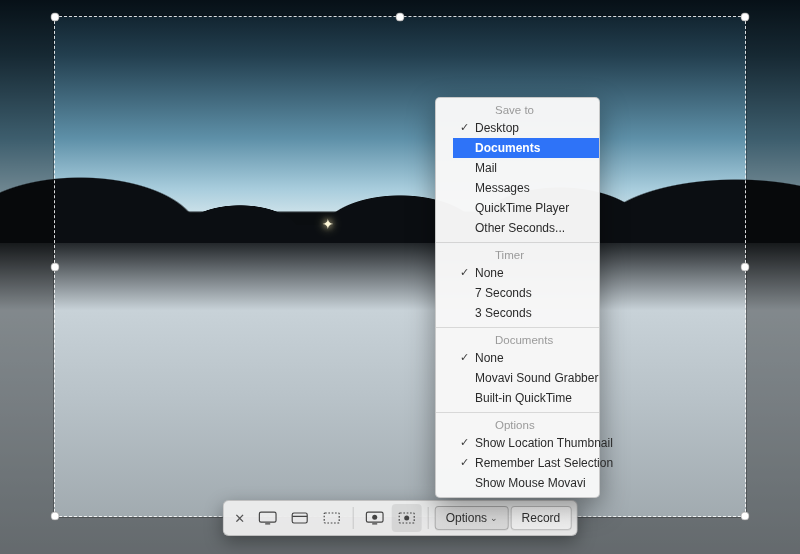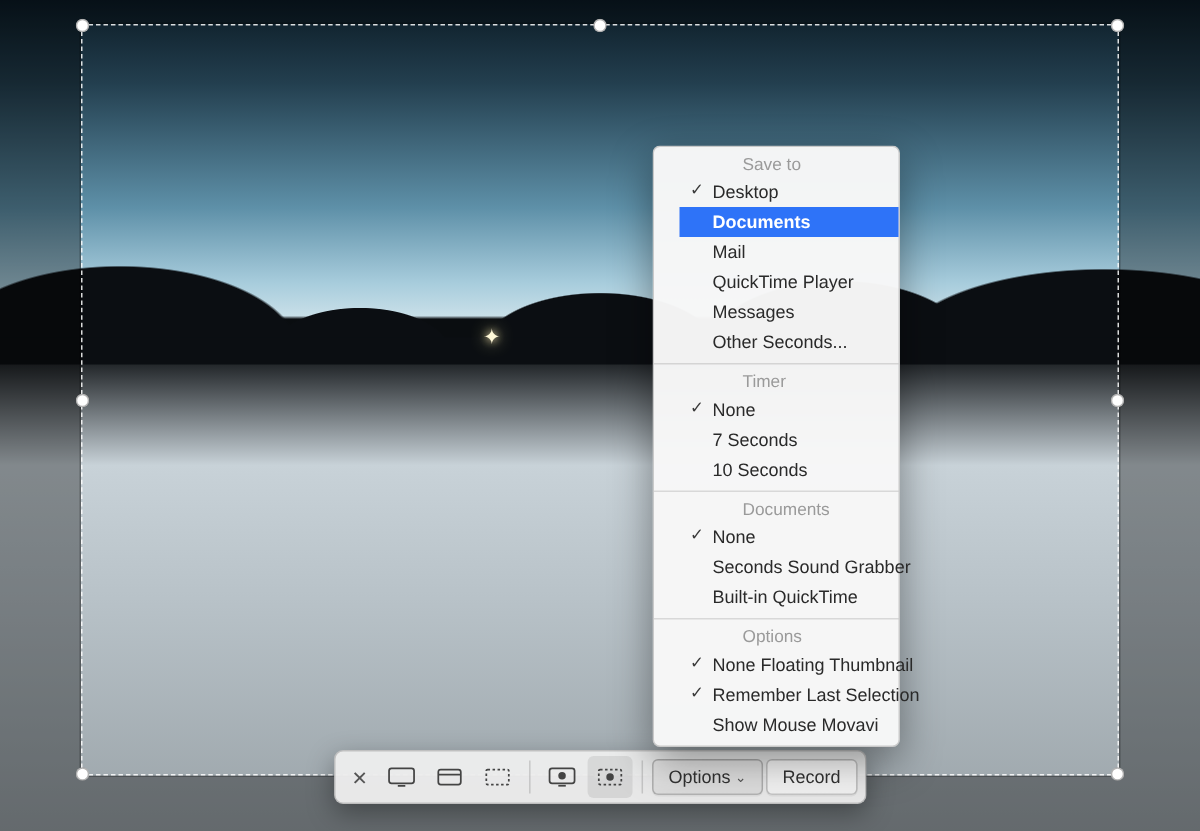"QuickTime Player" div.item { order: before "Messages" -> after "Messages" }
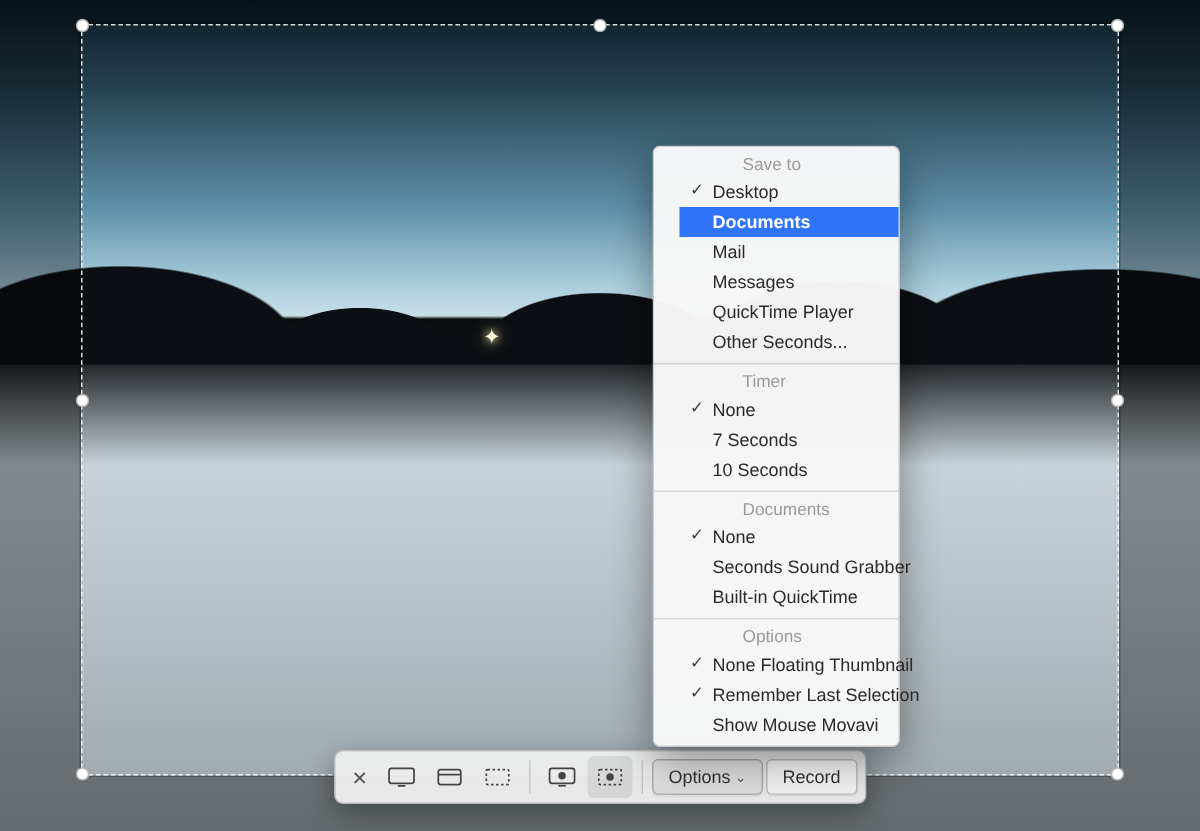"10 Seconds" div.item { text: 10 -> 3 }
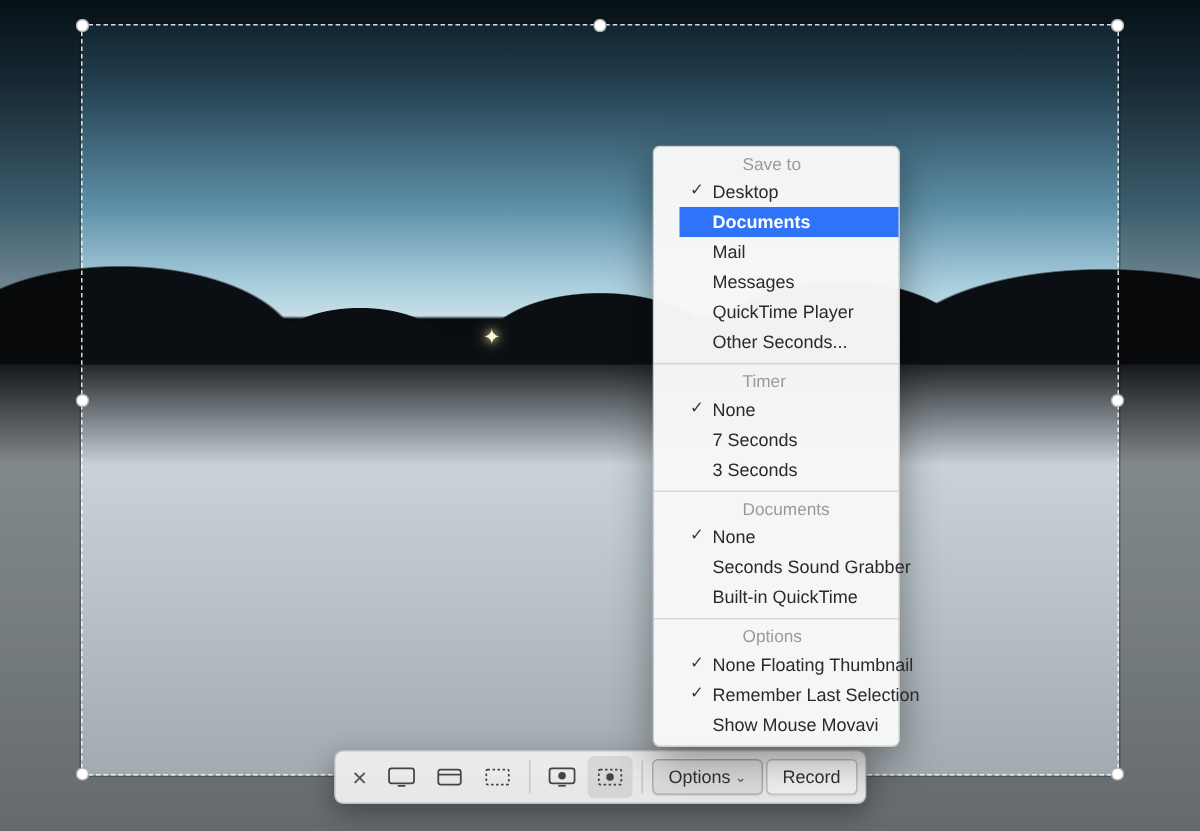"Seconds Sound Grabber" div.item { text: Seconds -> Movavi }
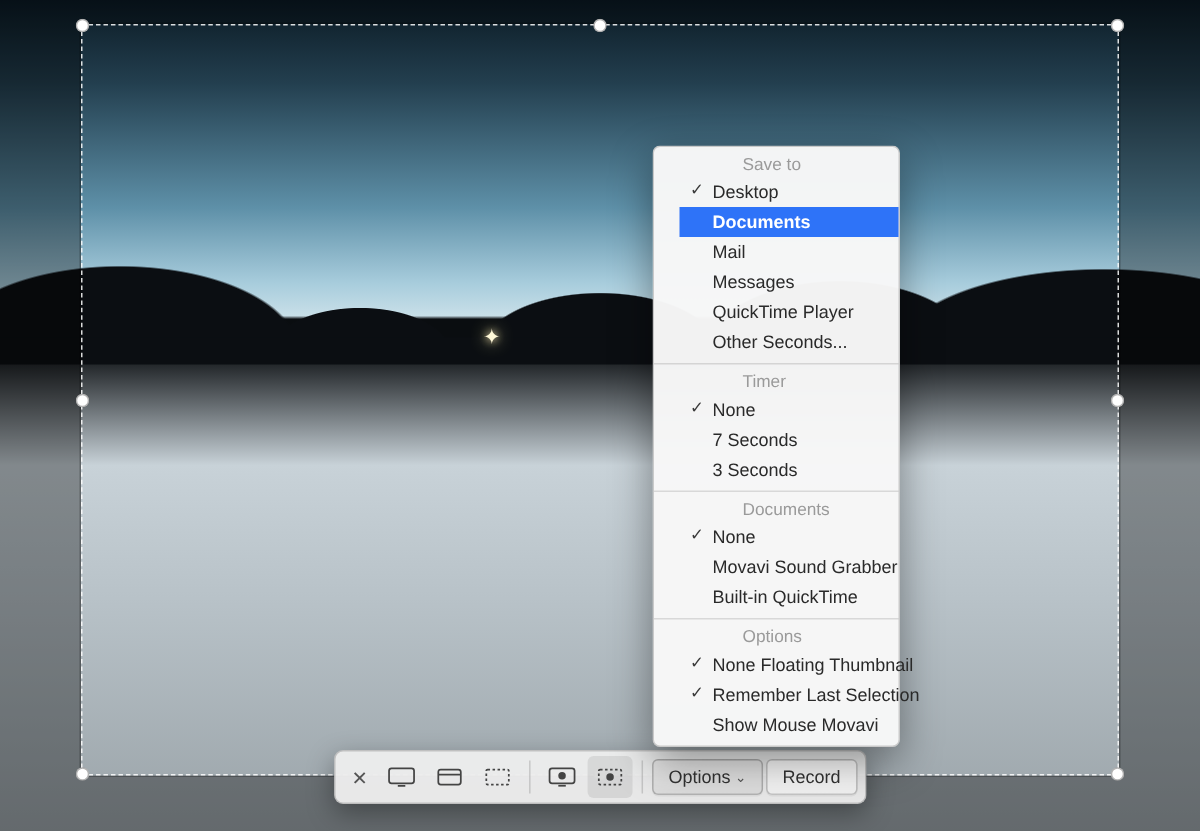"None Floating Thumbnail" div.item { text: None Floating -> Show Location }
